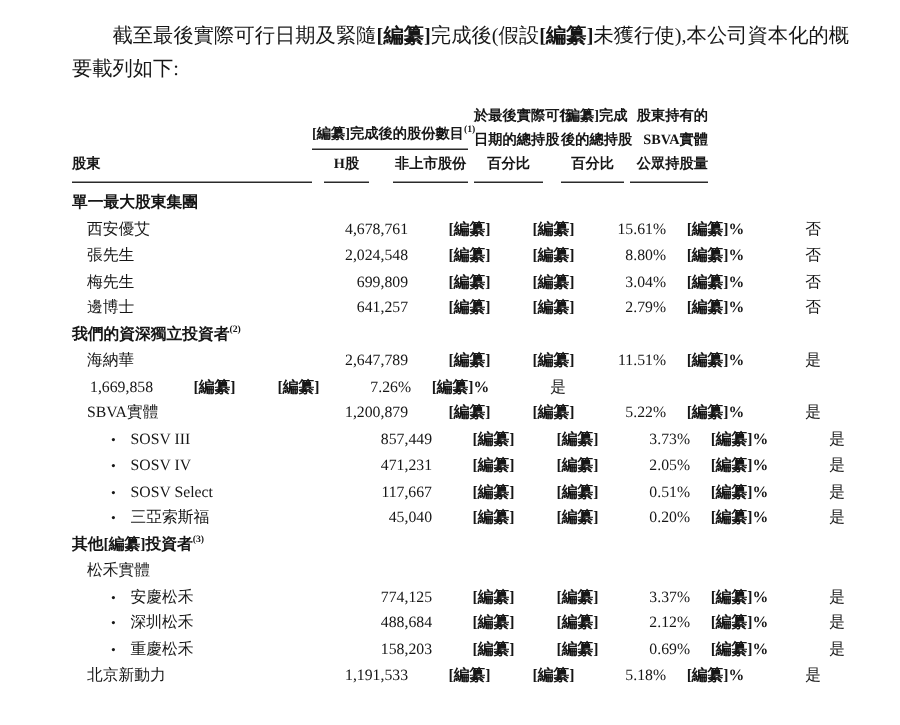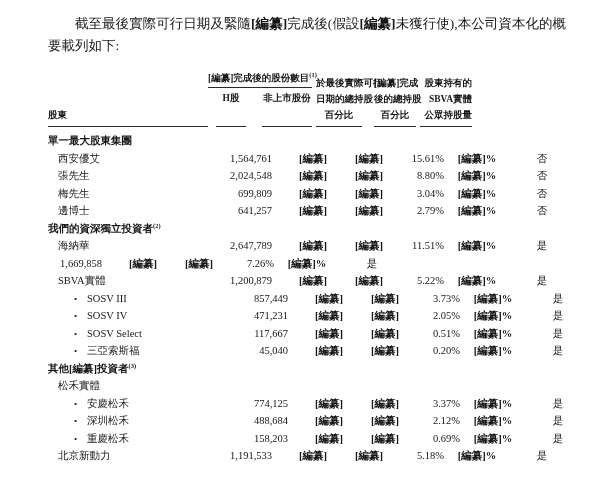"H股" .hsub { padding-bottom: 20px -> 3px }
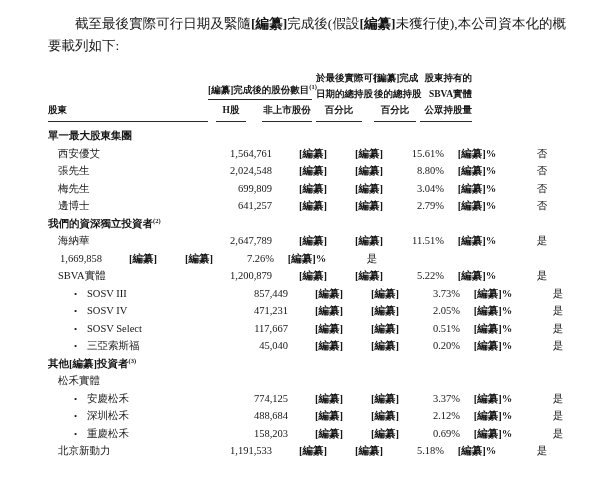"1,564,761" div.cell { text: 1,564,761 -> 4,678,761 }
